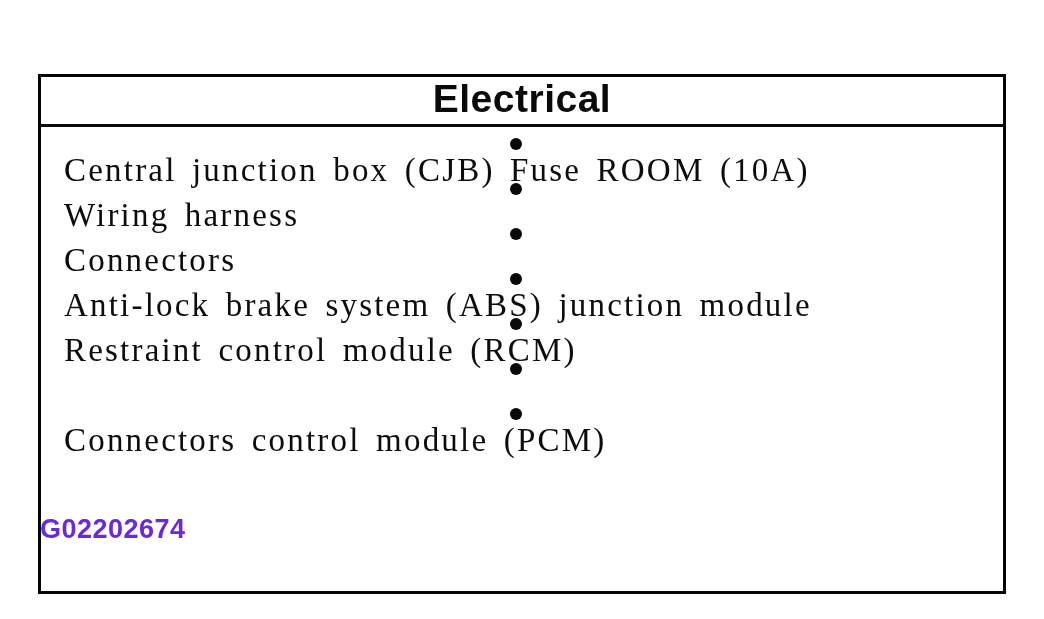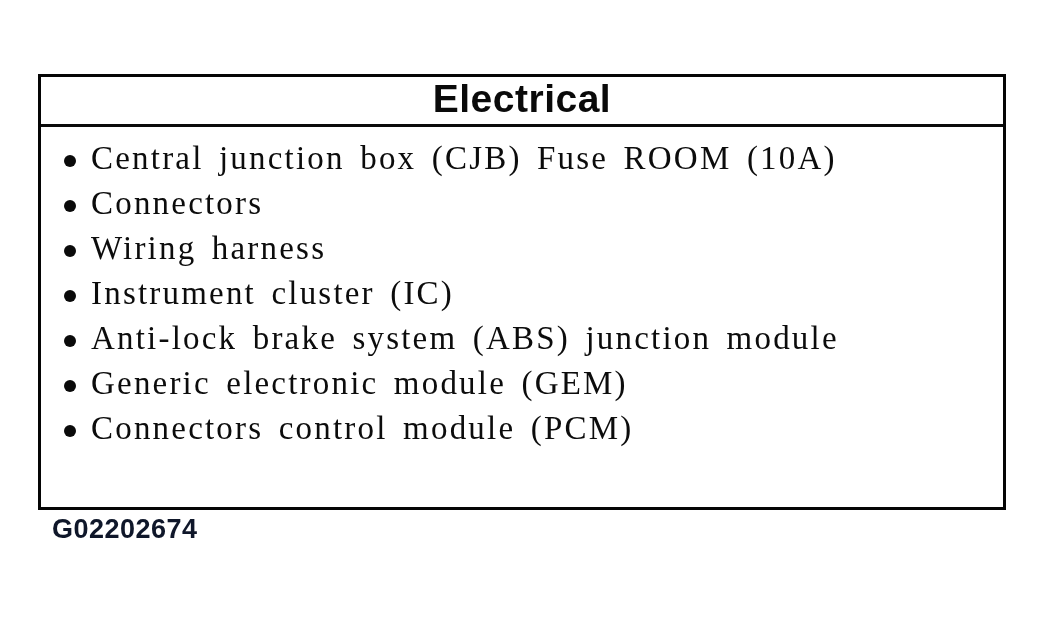"Electrical" .panel { height: 436px -> 520px }
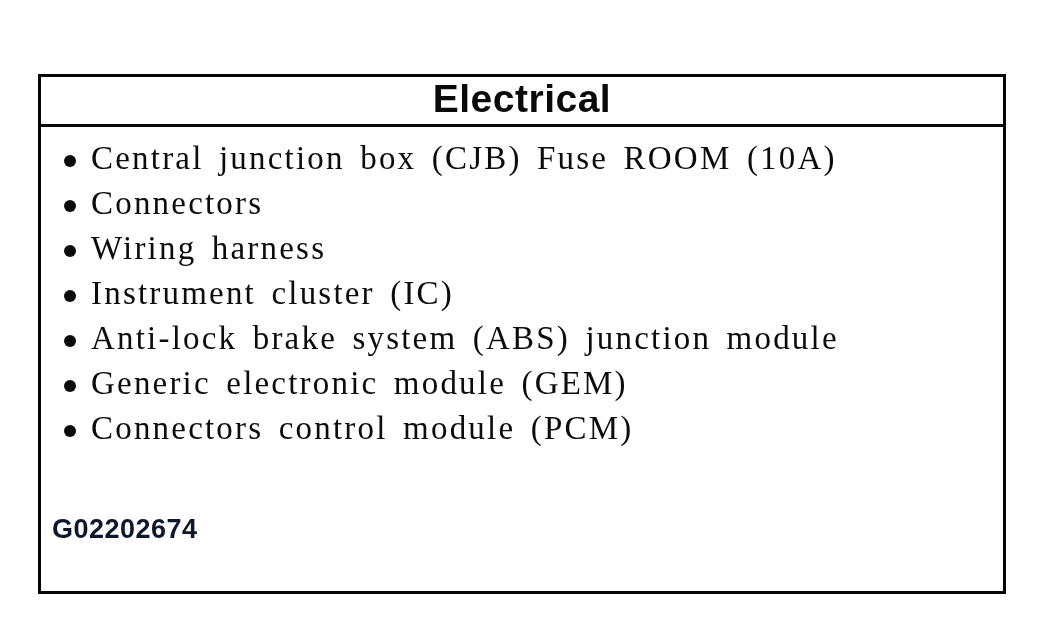"Central junction box (CJB) Fuse" .item { flex-direction: none -> column }
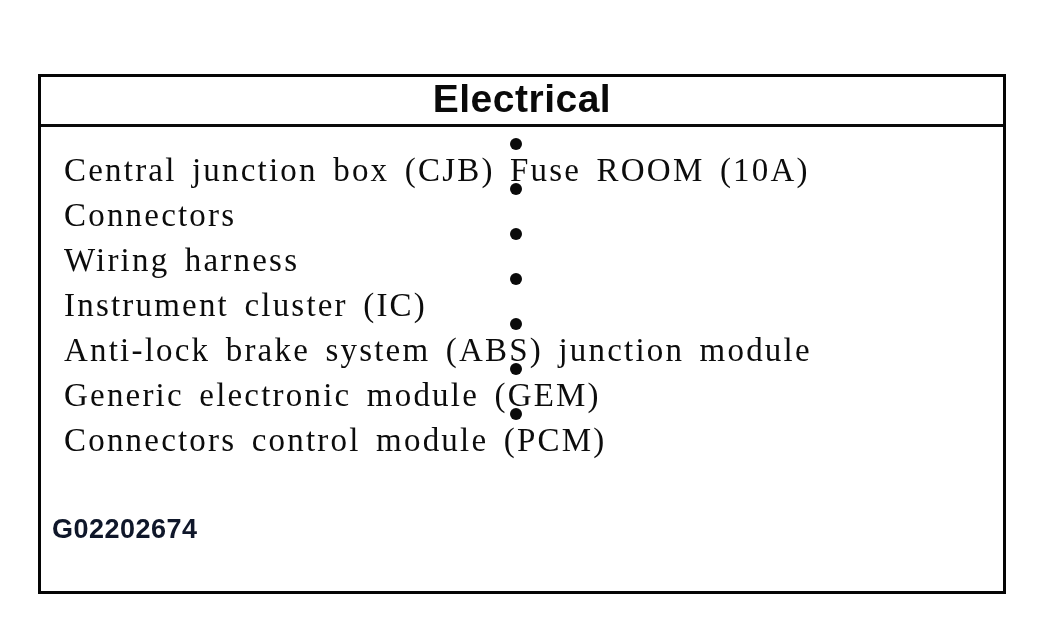"Connectors" li.item { order: before "Wiring harness" -> after "Wiring harness" }
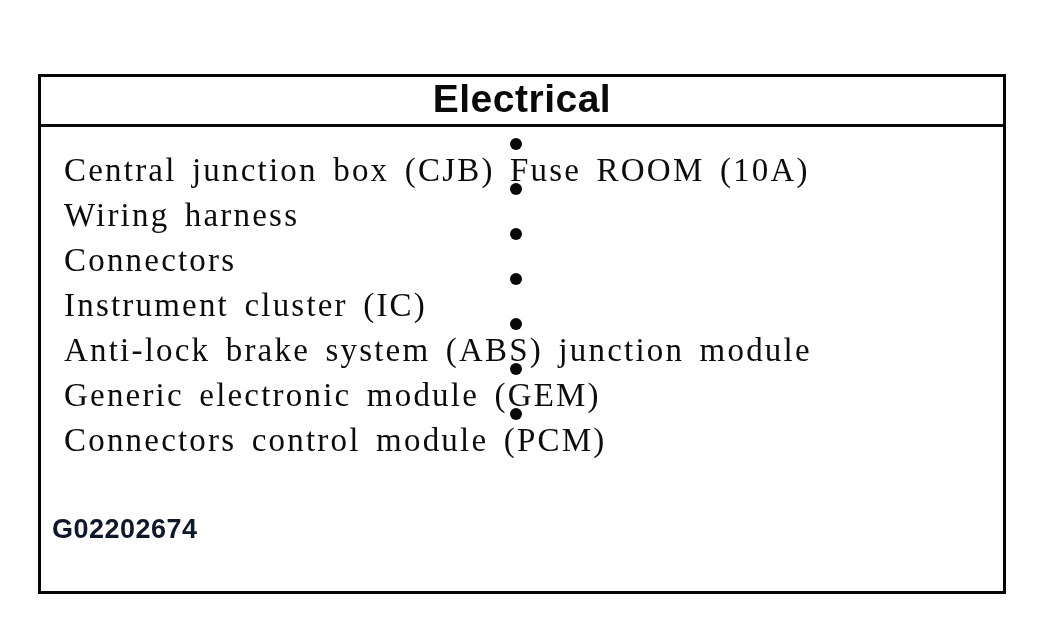"Instrument cluster (IC)" li.item { html: <li> <span></span> <span>Instrument cluster (IC)</span> </li> -> none }
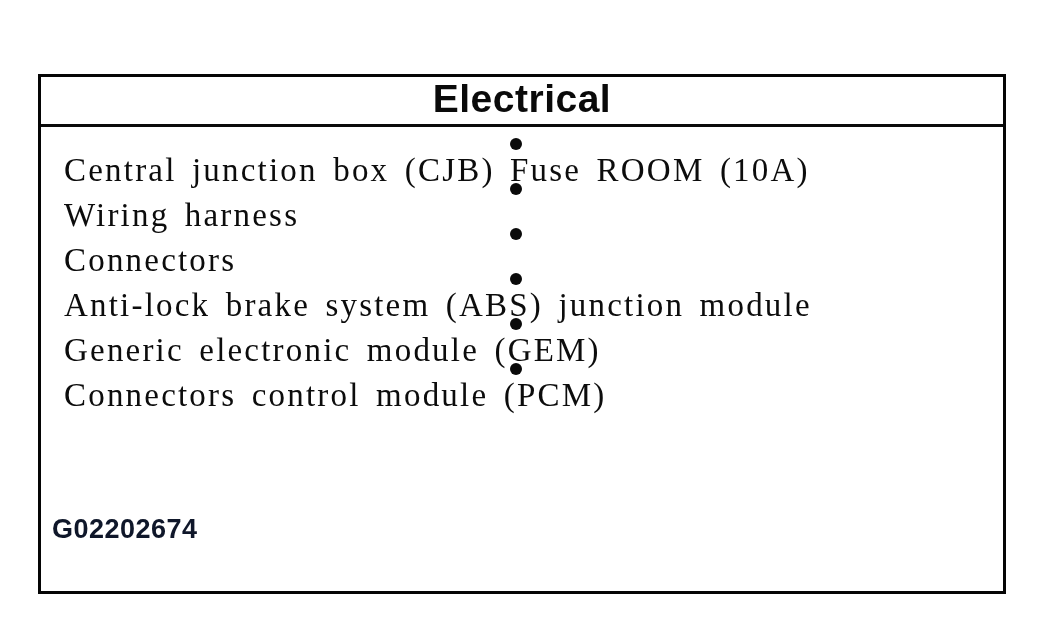"Restraint control module (RCM)" li.item { html: none -> <li> <span></span> <span>Restraint control module (RCM)</span> </li> }
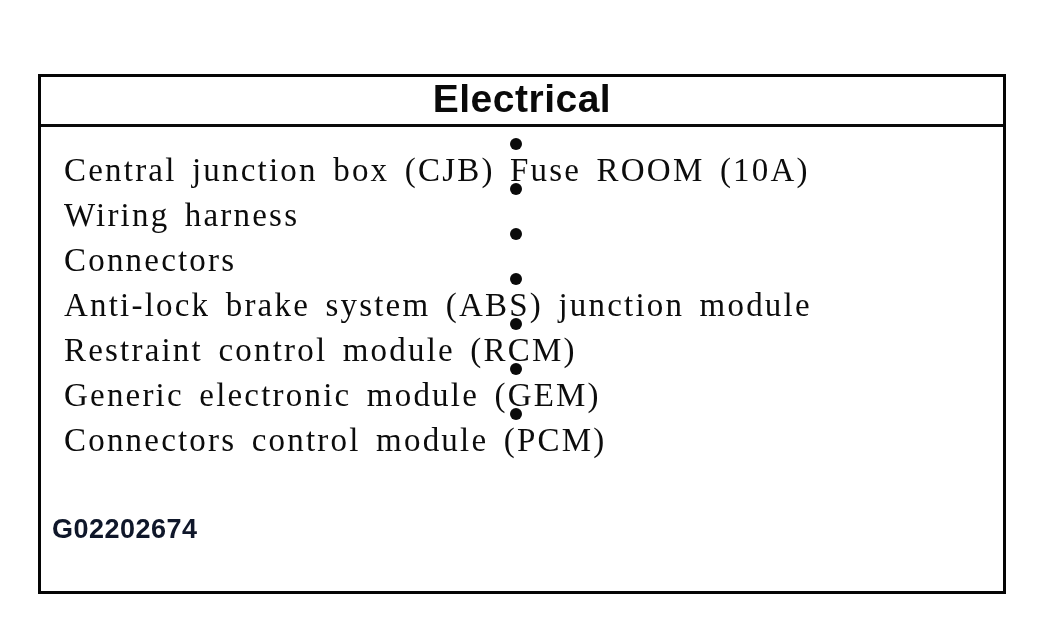"Generic electronic module (GEM)" span.item-text { html: <span>Generic electronic module (GEM)</span> -> none }
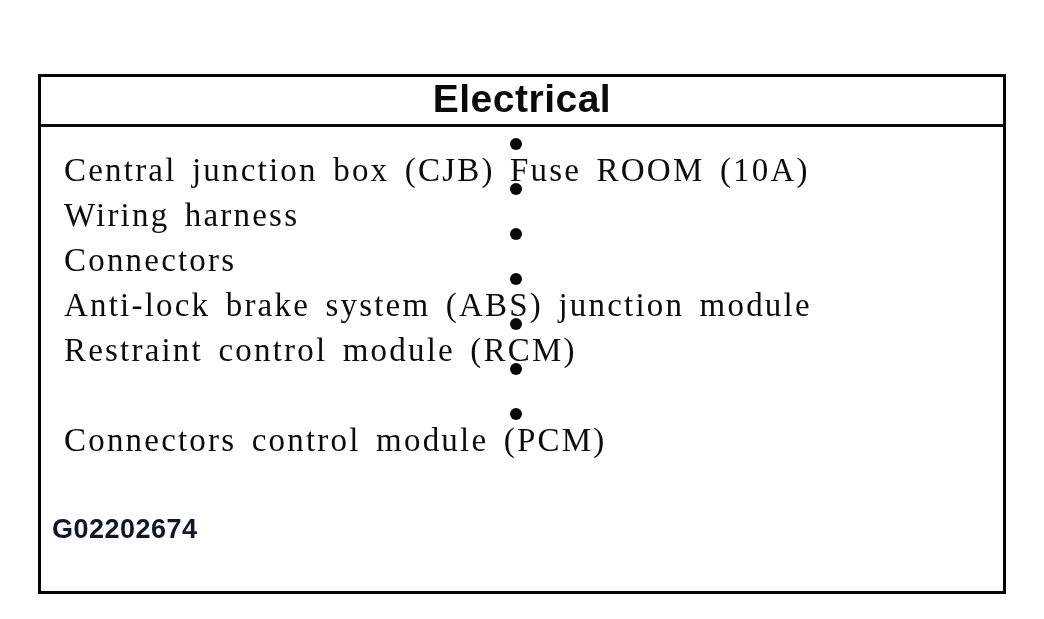"G02202674" .figure-id { color: #0f172a -> #6d28d9; left: 52px -> 40px }
